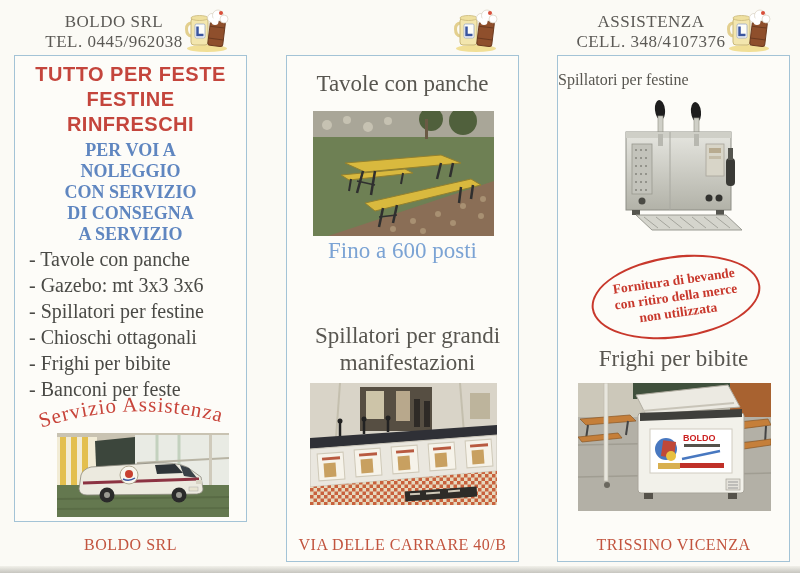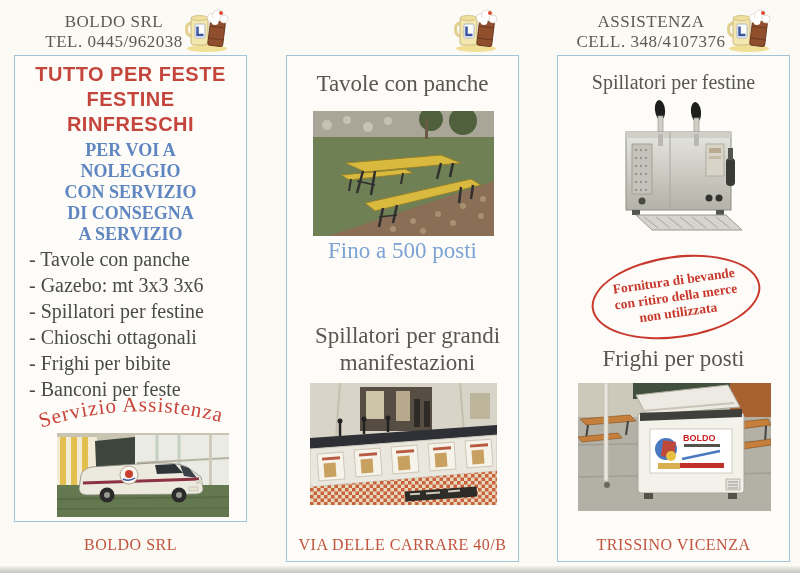"Spillatori per festine" .p3-title1 { font-size: 20px -> 16px; text-align: center -> none }
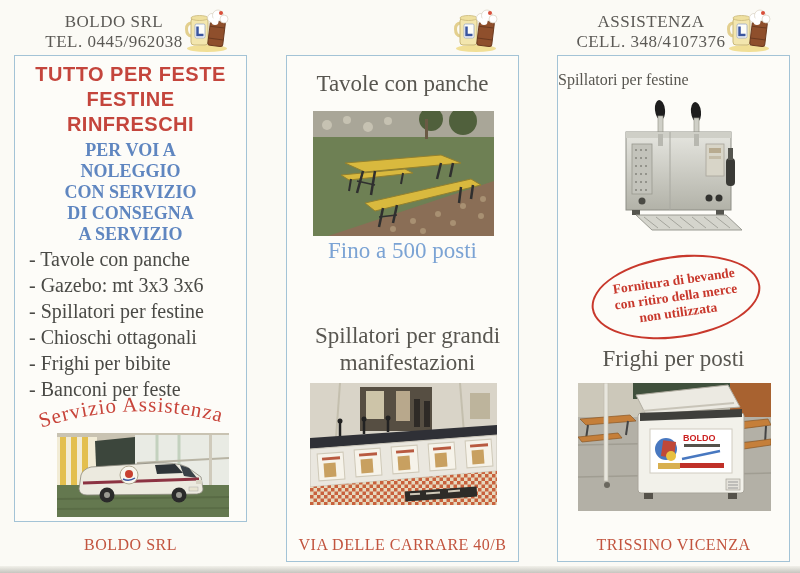"Fino a 500 posti" div.p2-caption { text: 500 -> 600 }
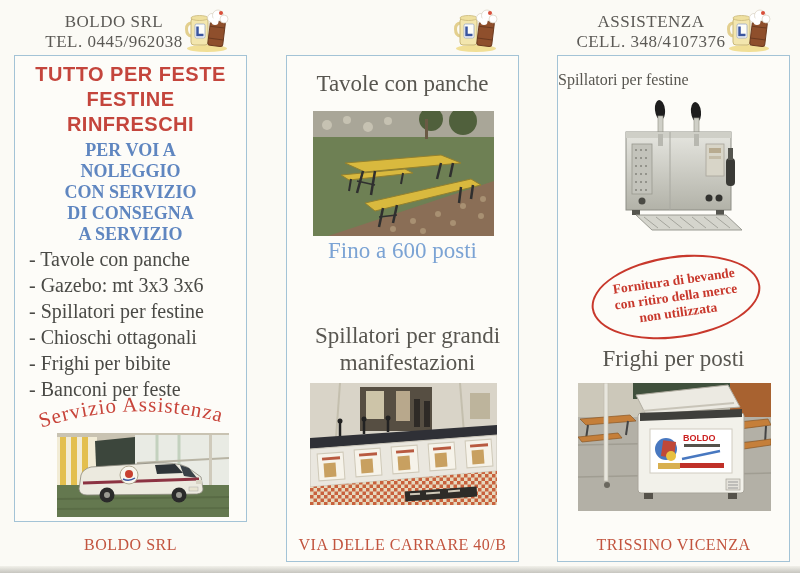"Frighi per posti" div.p3-title2 { text: posti -> bibite }
